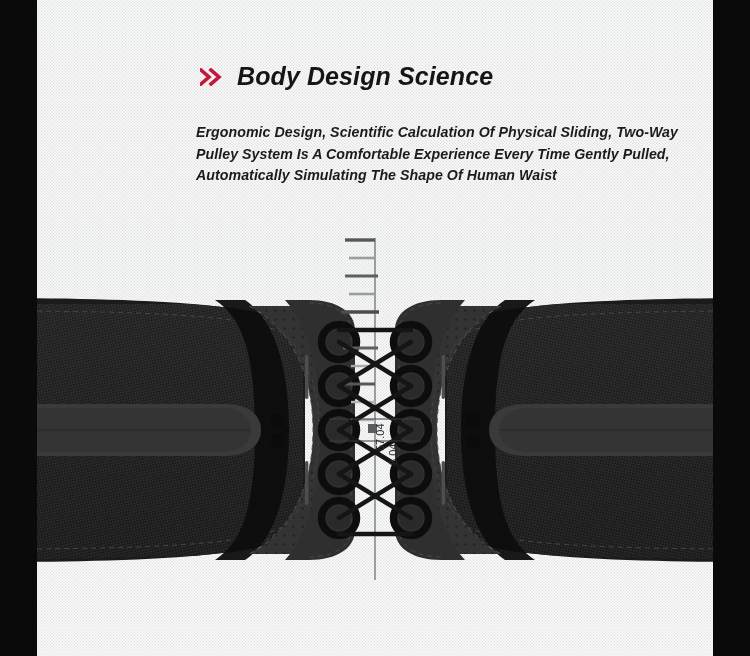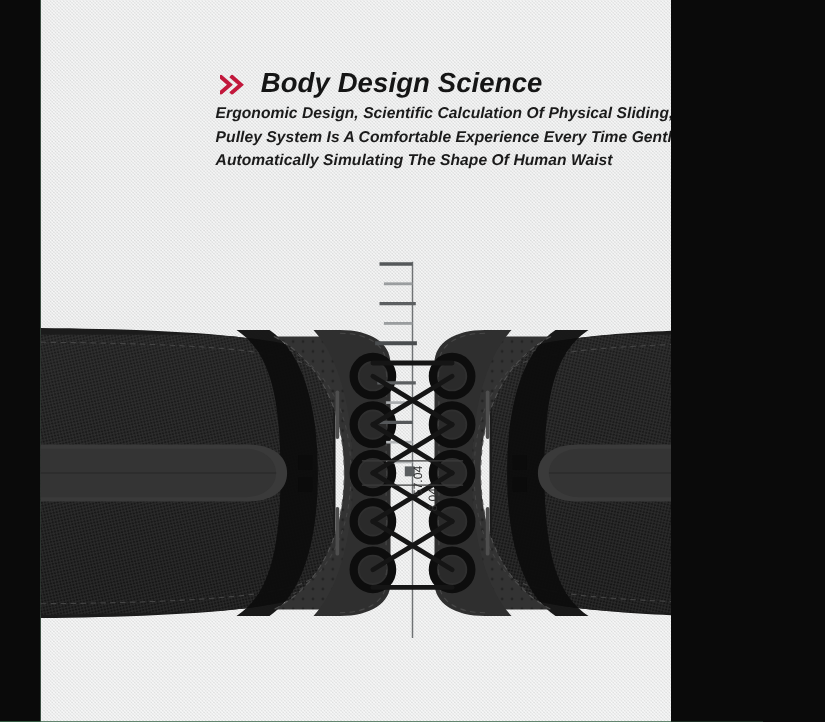"Body Design Science" #stage { background: #86efac -> #ef4444; width: 610px -> 728px }
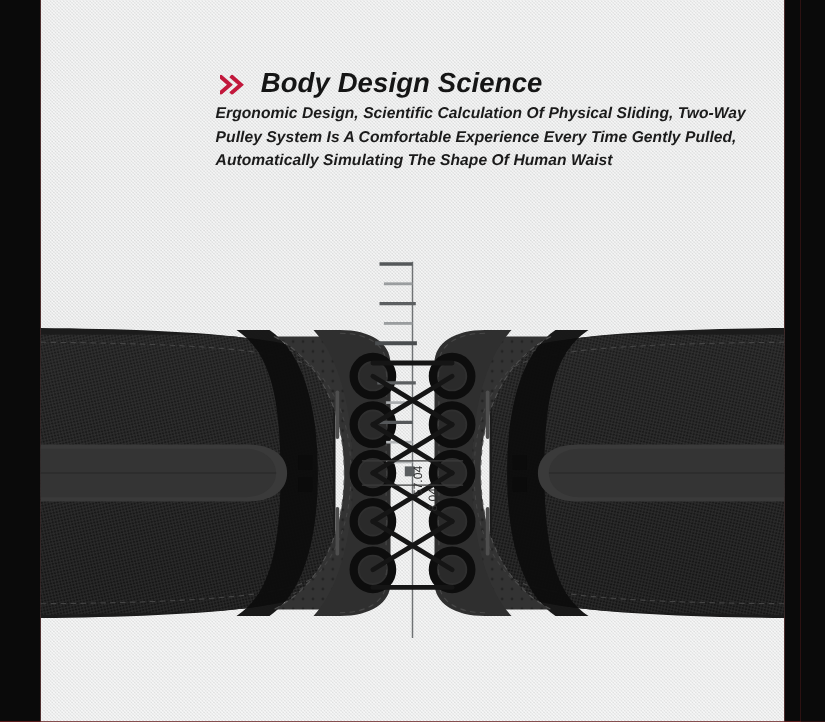"Ergonomic Design, Scientific Calculation" #subtitle { top: 93px -> 122px }
